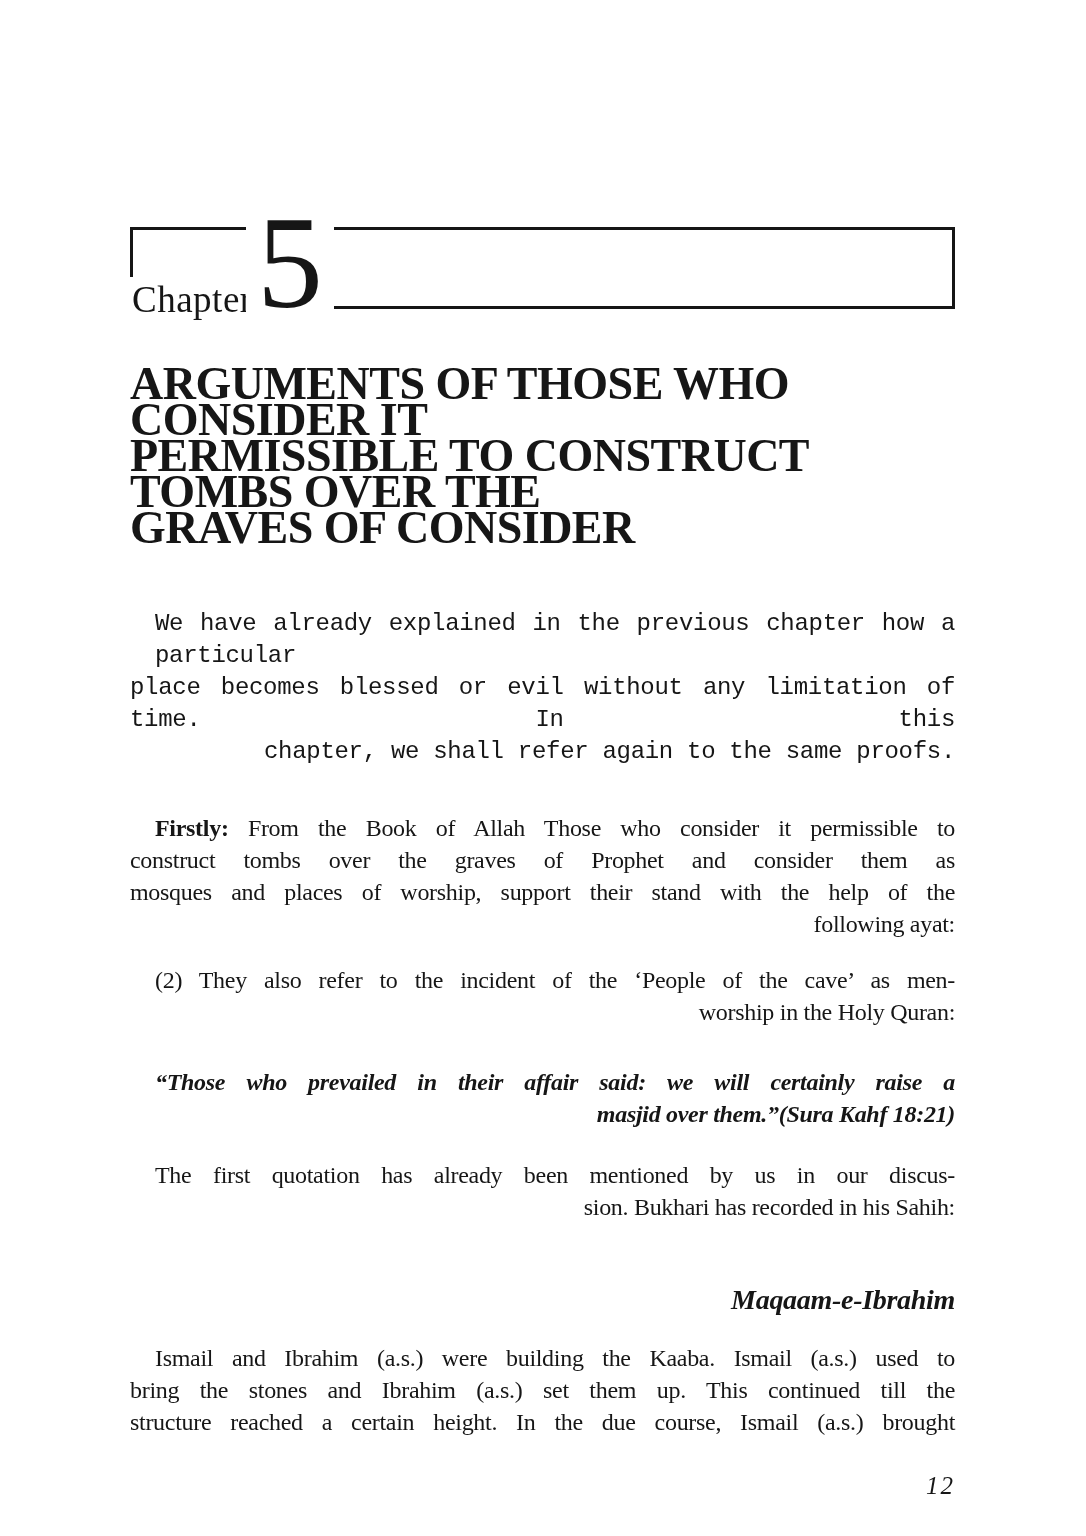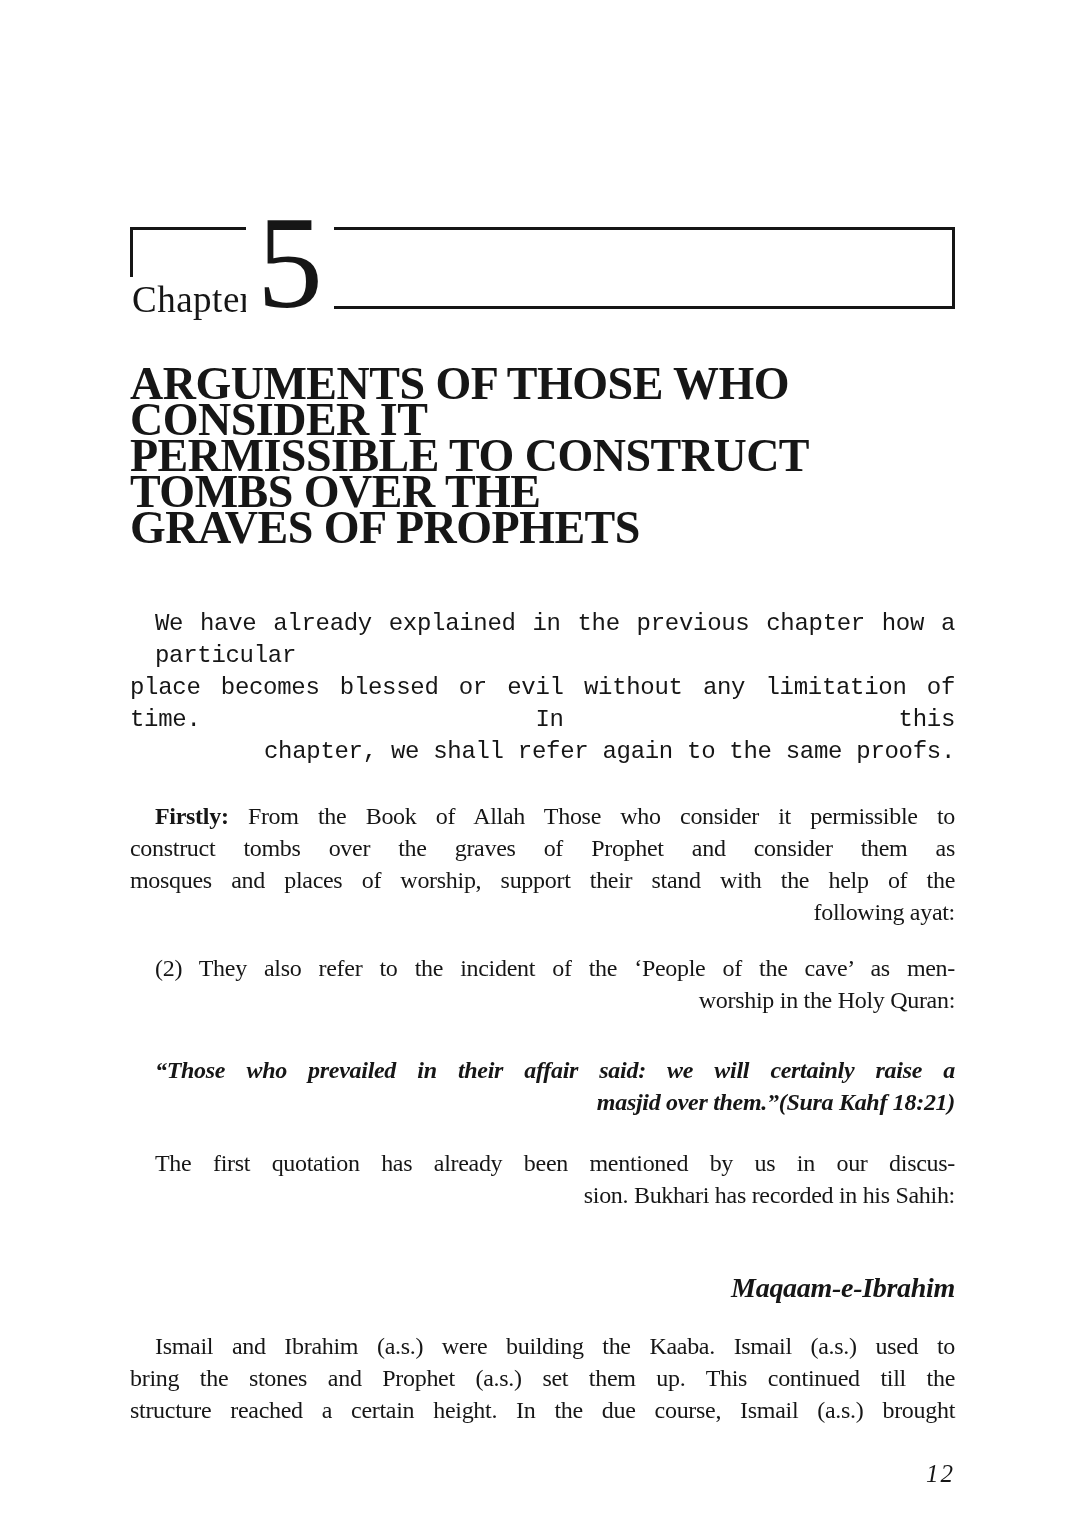"GRAVES OF PROPHETS" div.title-line { text: PROPHETS -> CONSIDER }
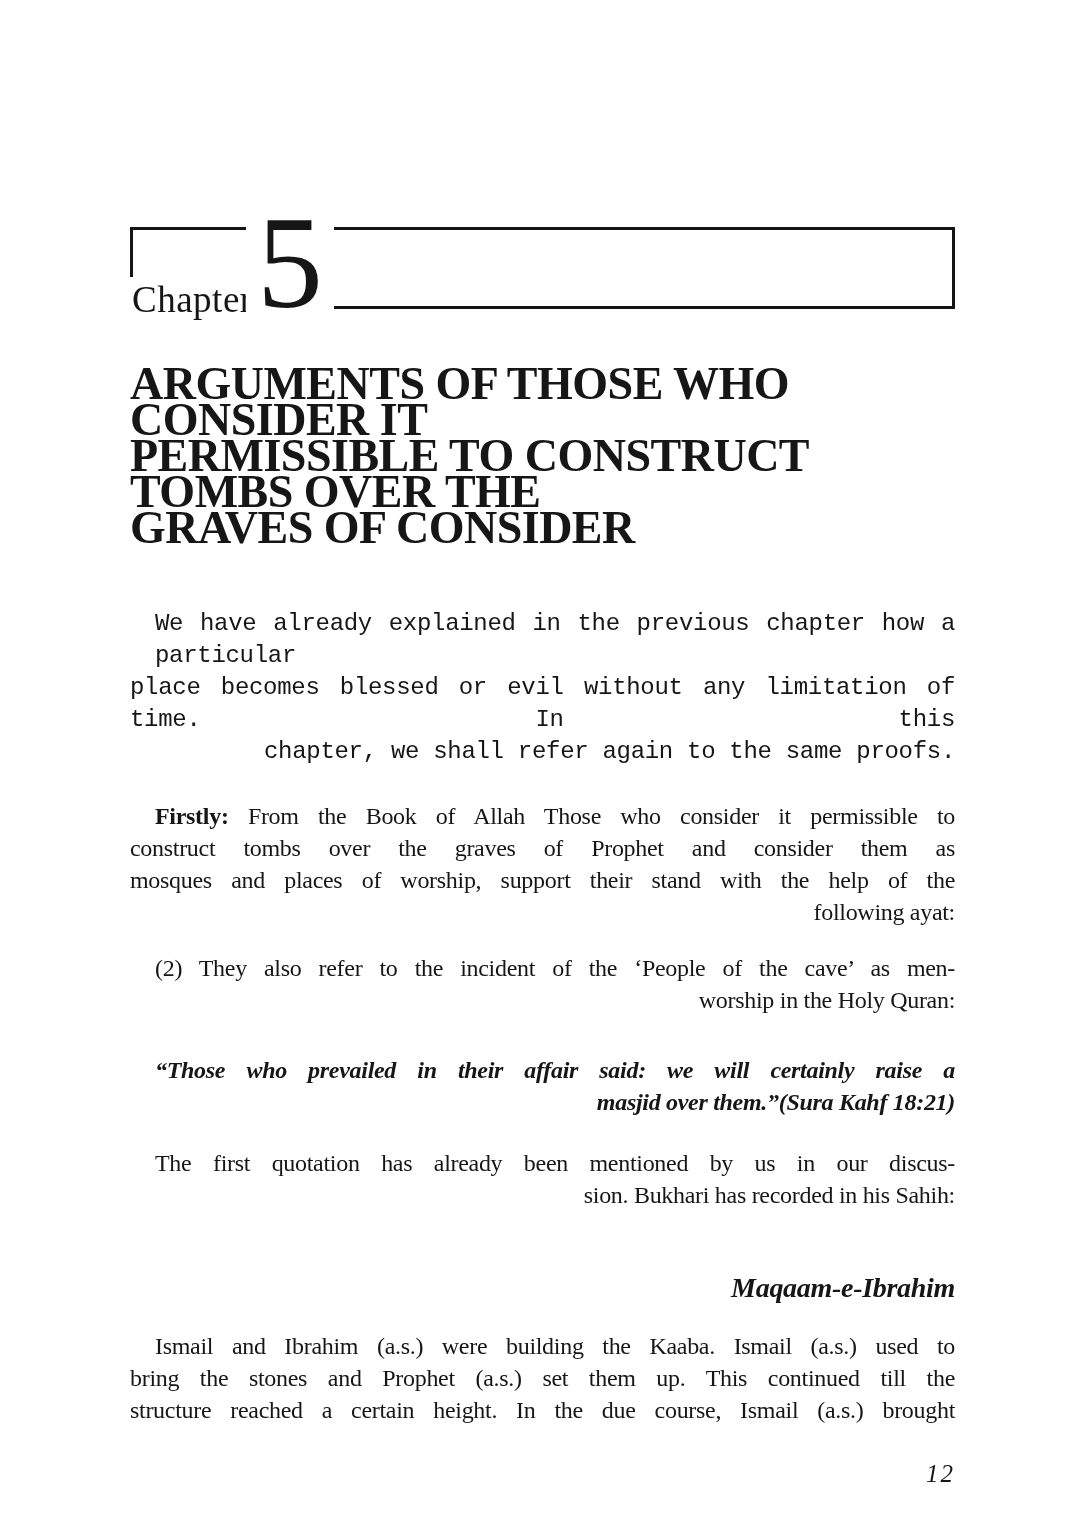"Firstly: From the Book of" .blk-1 { margin-top: 32px -> 44px }
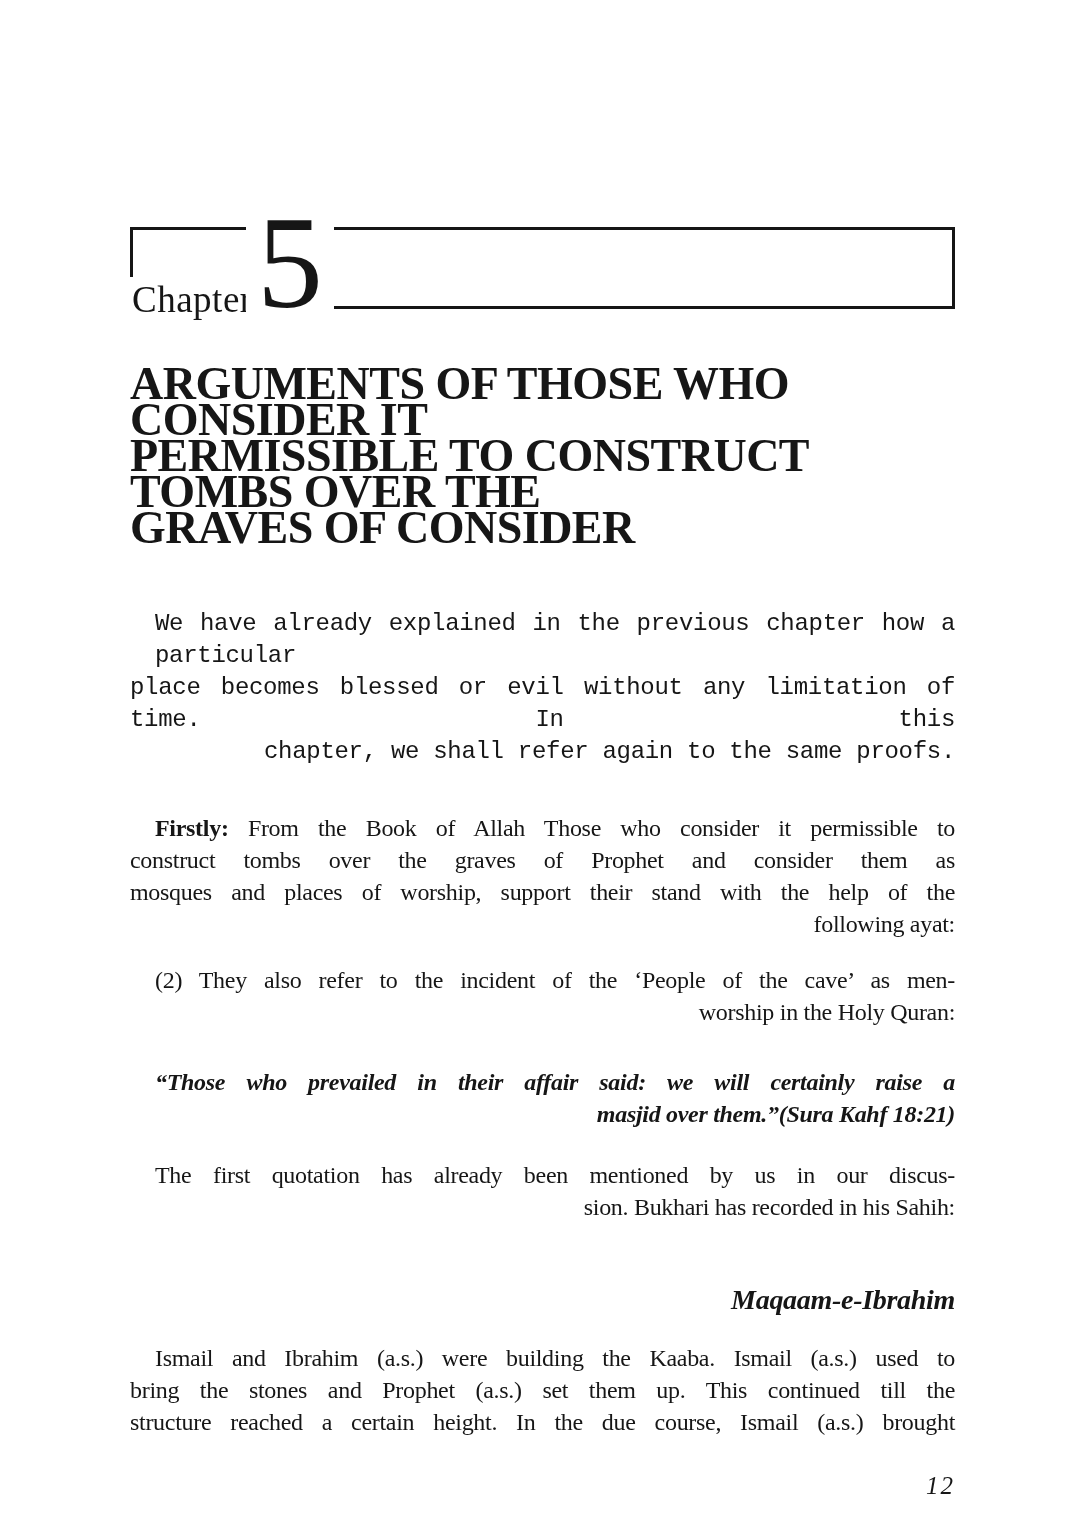"bring the stones and Prophet" span.s-r { text: Prophet -> Ibrahim }
